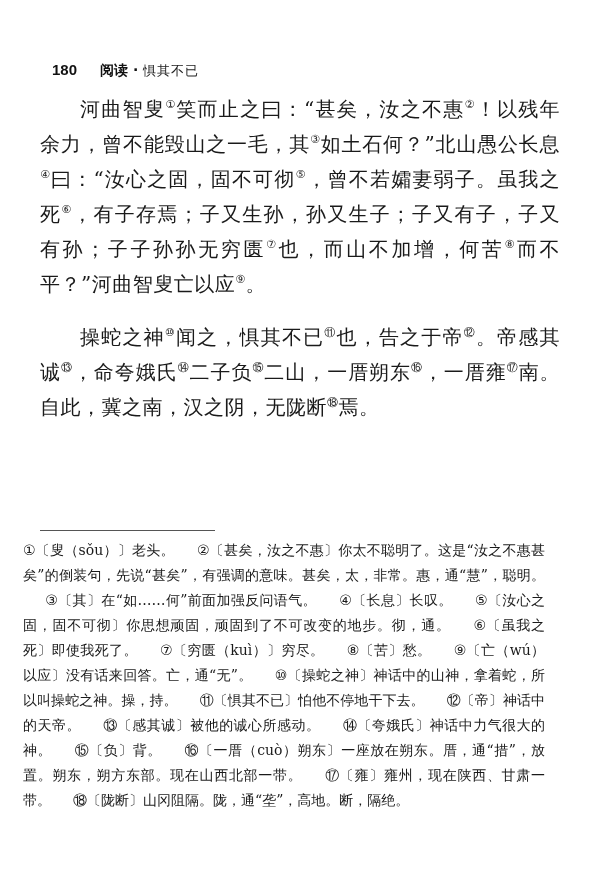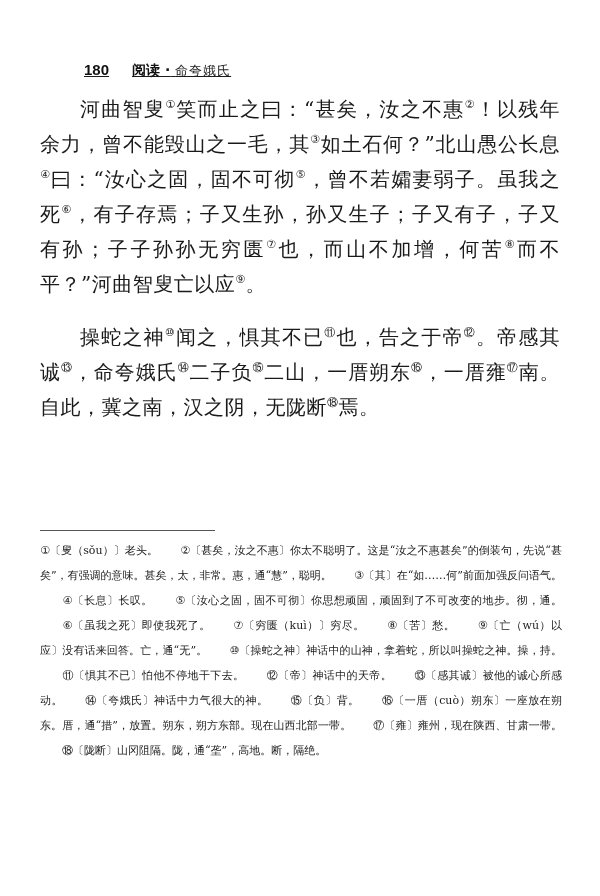"180" .page-header { left: 84px -> 52px; text-decoration: underline -> none }
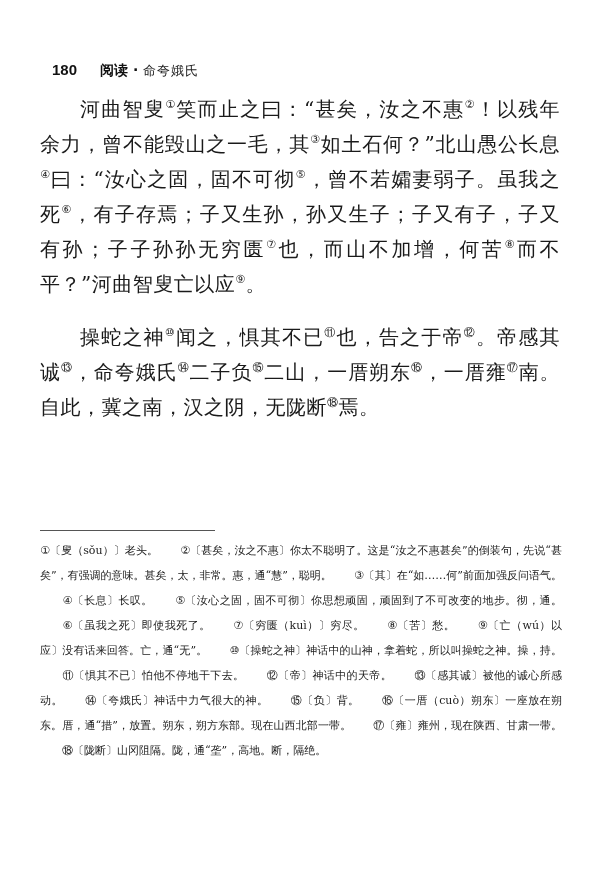"命夸娥氏" span.section-sub { text: 命夸娥氏 -> 惧其不已 }
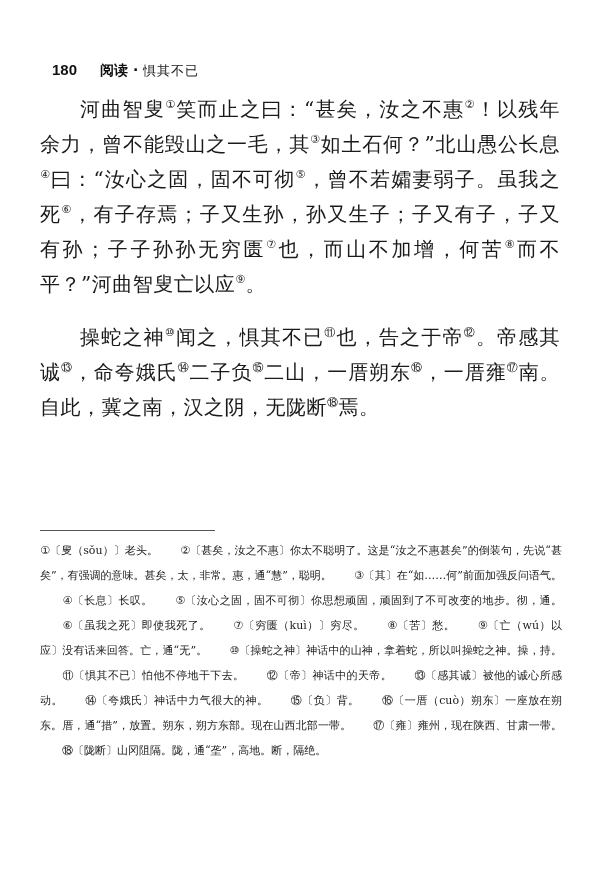"①〔叟（sǒu）〕老头。" .notes { font-size: 11px -> 14px; left: 40px -> 23px }
